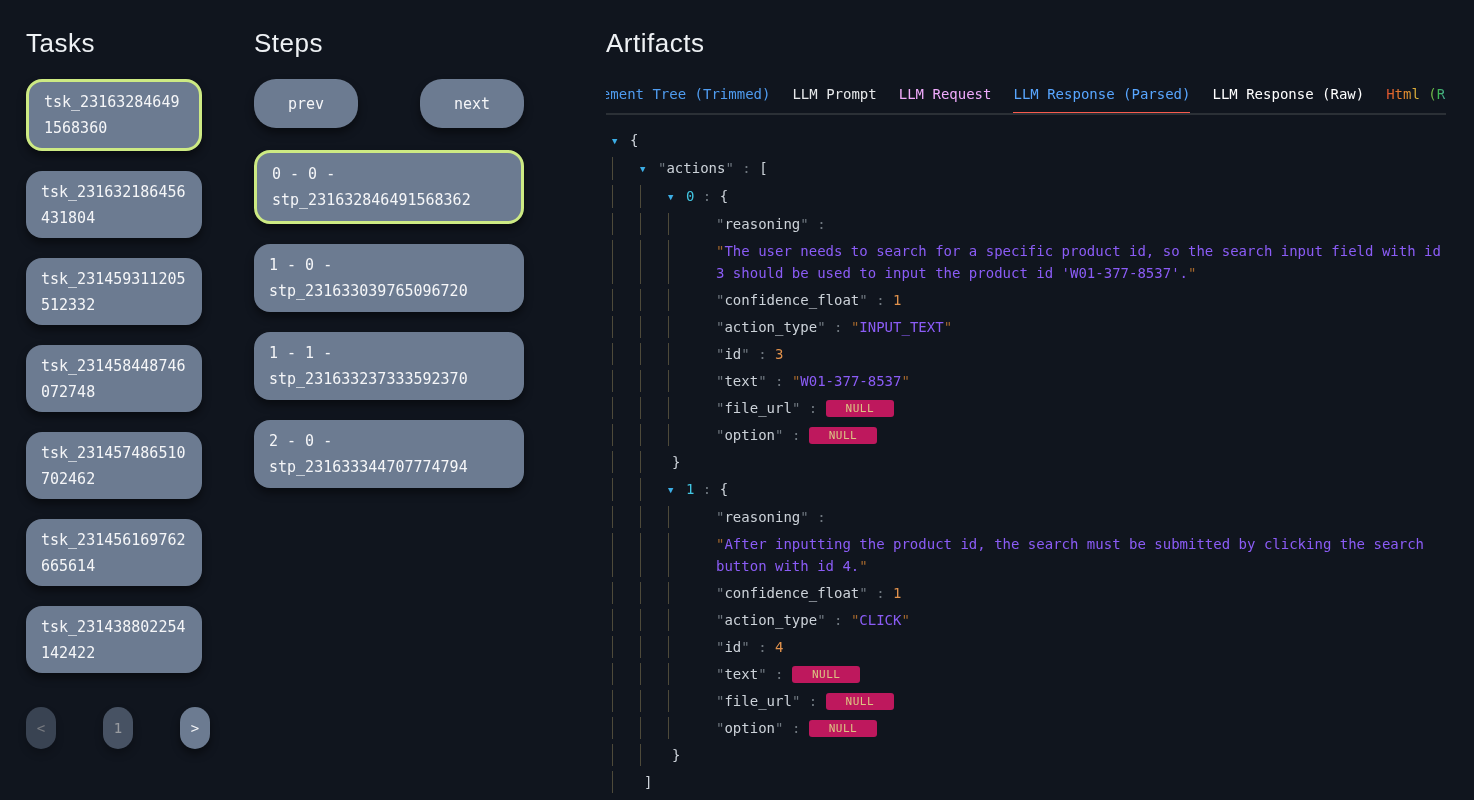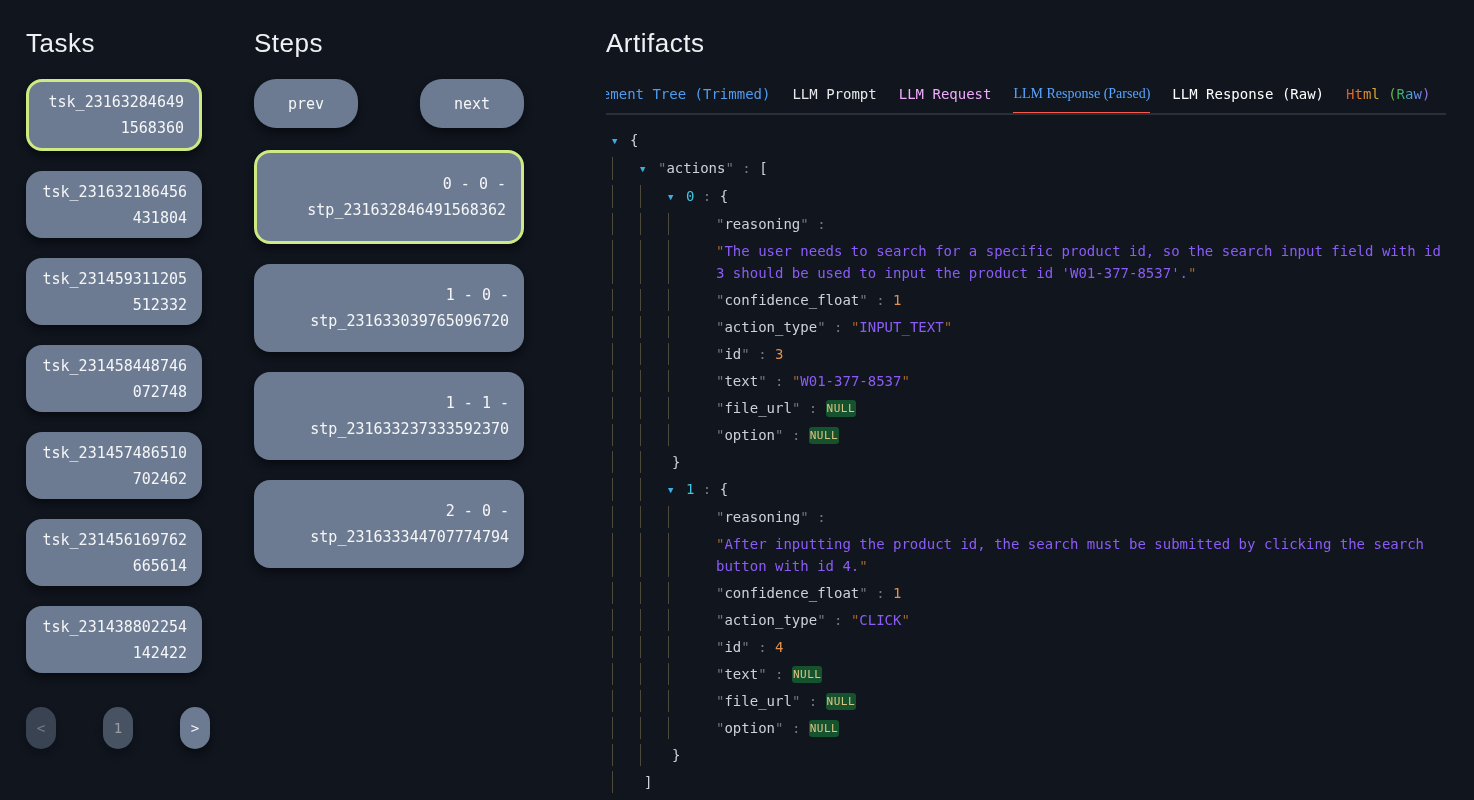"tsk_231632846491568360" .btn { text-align: right -> left }
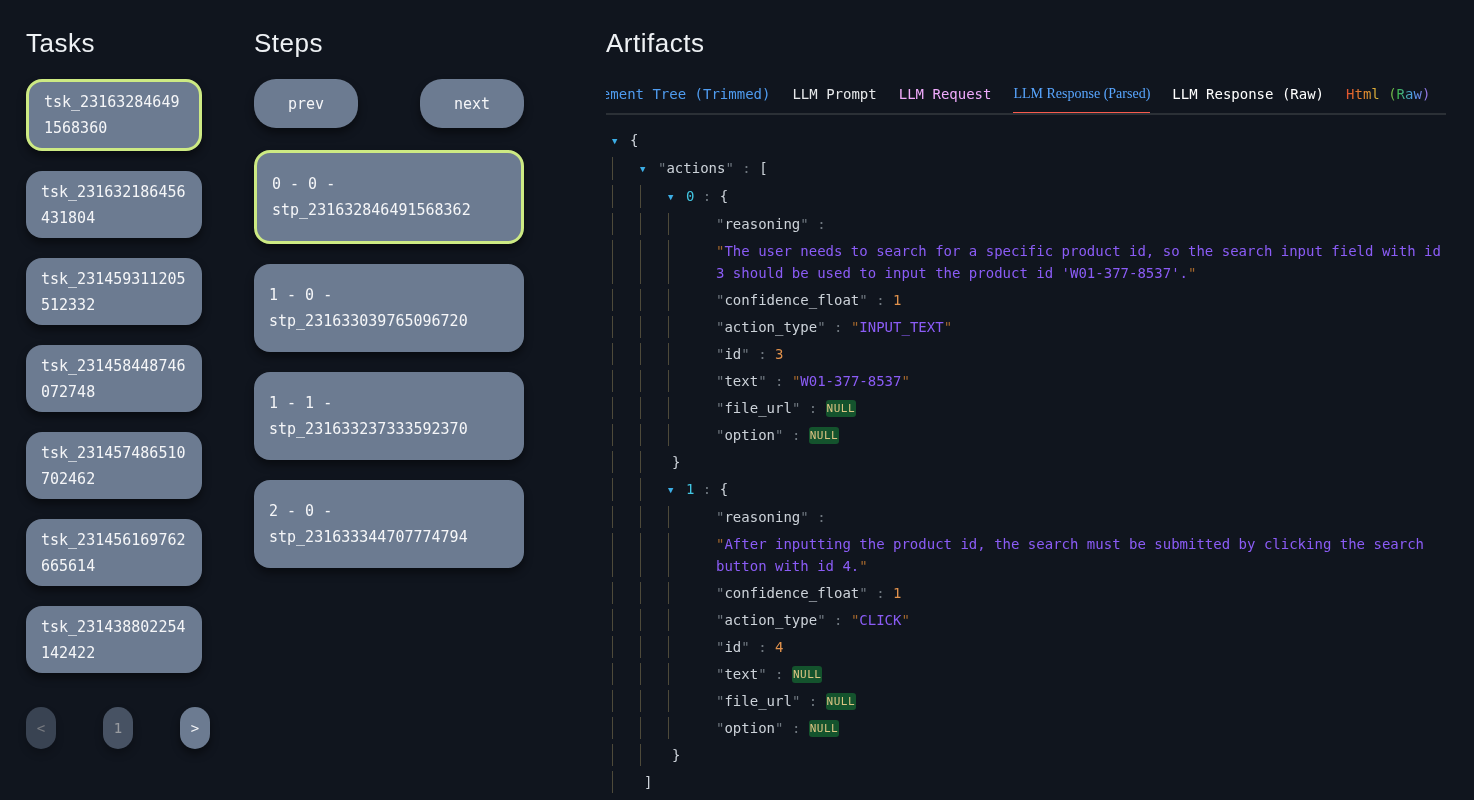"LLM Response (Parsed)" .tab.active { font-family: Liberation Serif, serif -> none }
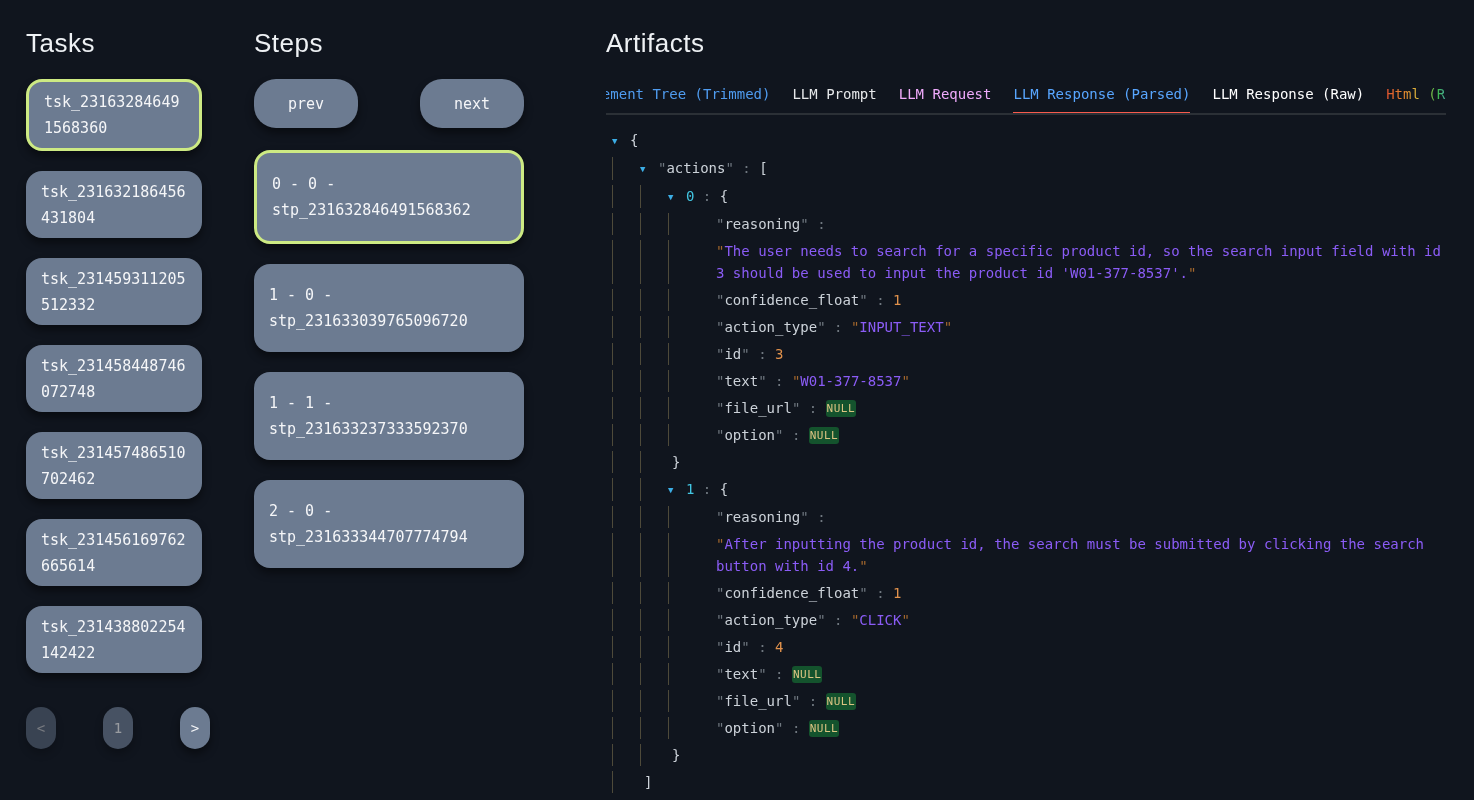"0 - 0 - stp_231632846491568362" .step-btn { padding: 18px 15px -> 8px 15px }
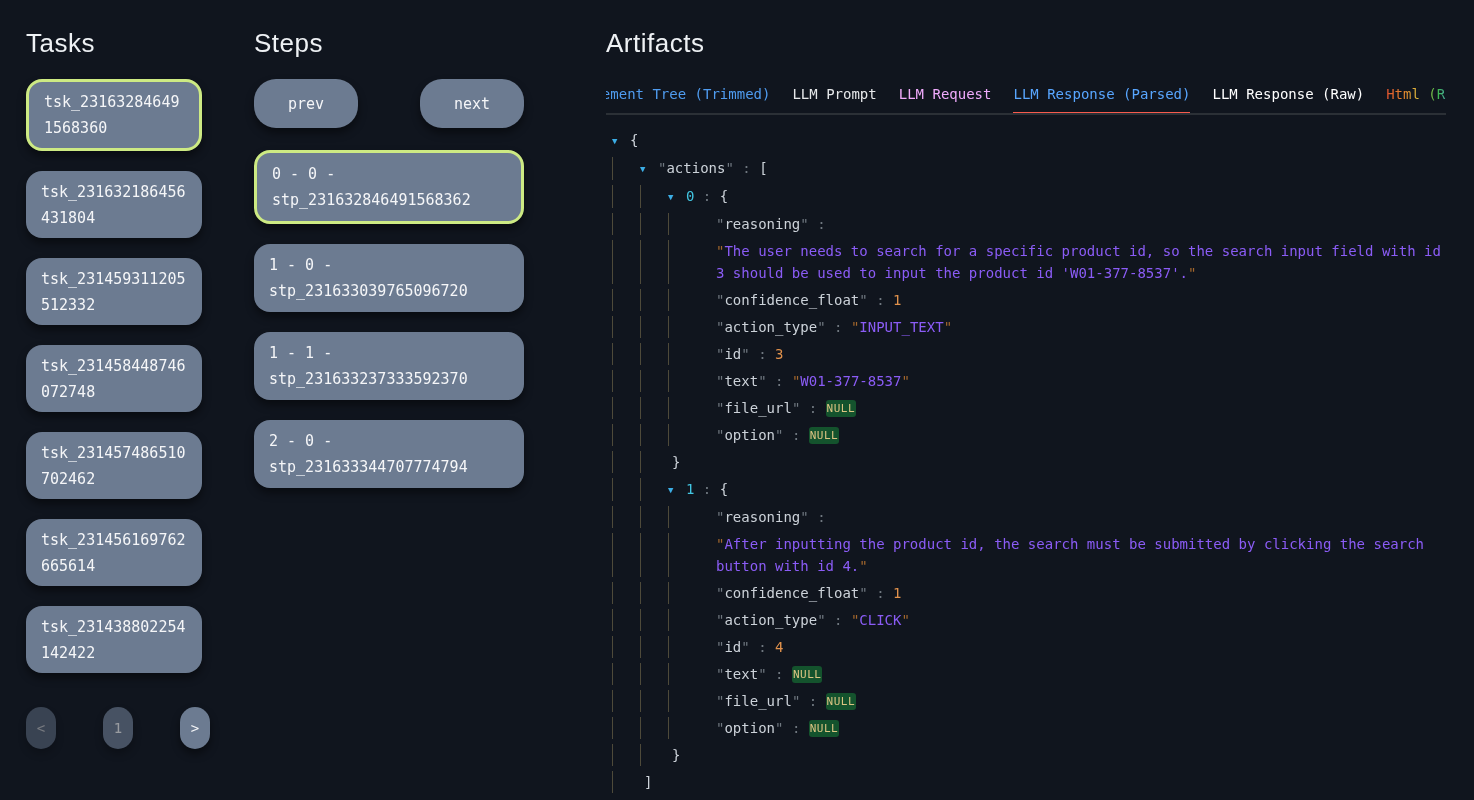"NULL" .badge { background: #14532d -> #be185d; padding: 1px 1px -> 1px 20px }
